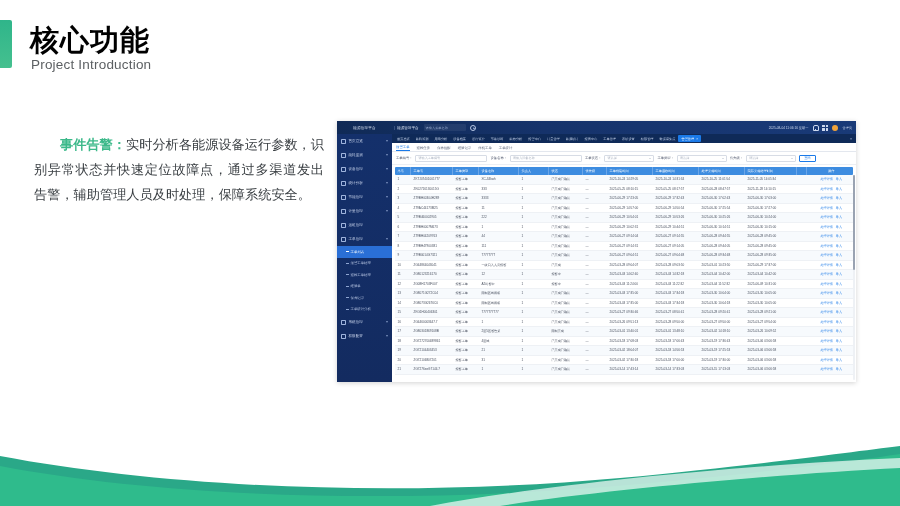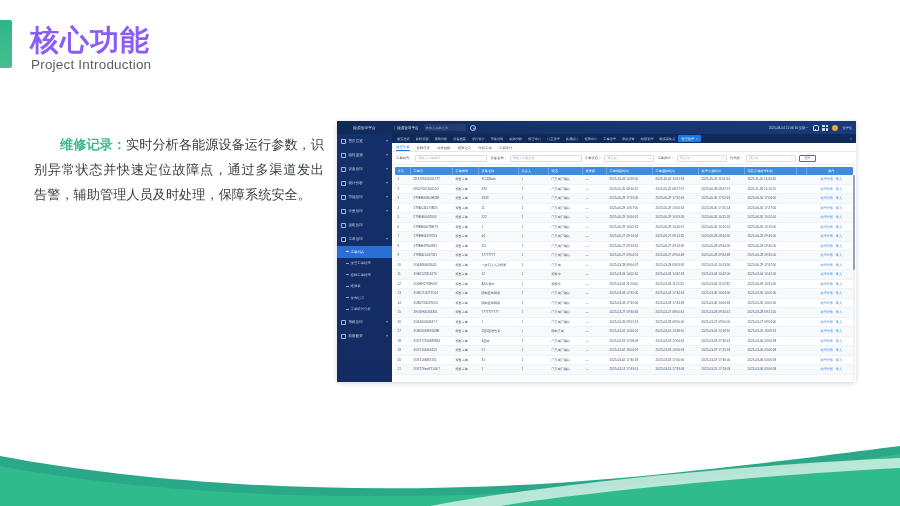"核心功能" .title-cn { color: #8b5cf6 -> #000000 }
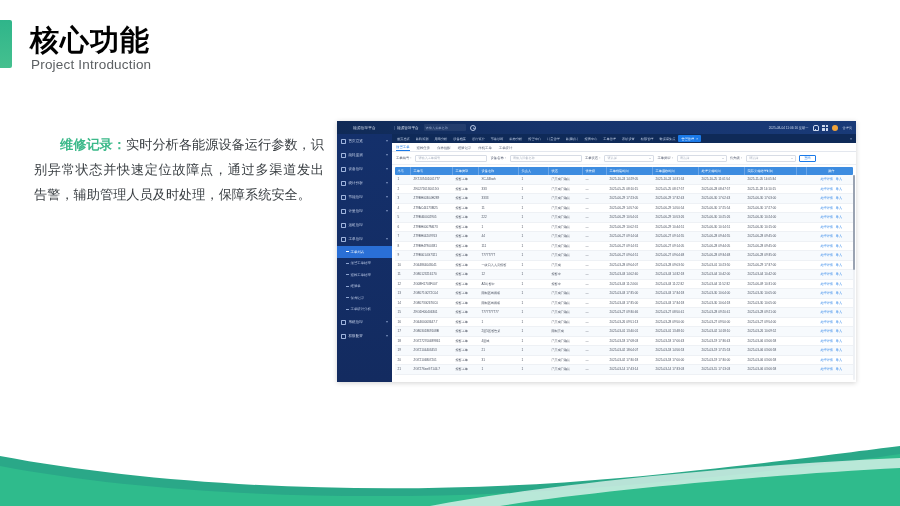"维修记录：" span.lead { text: 维修记录 -> 事件告警 }
